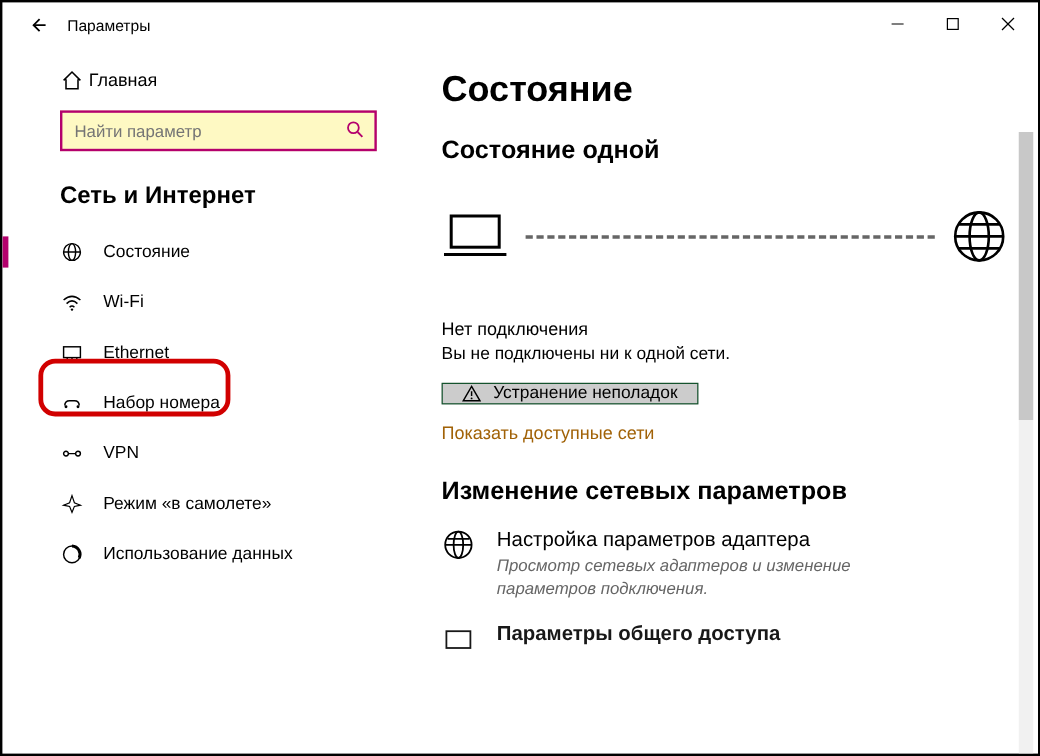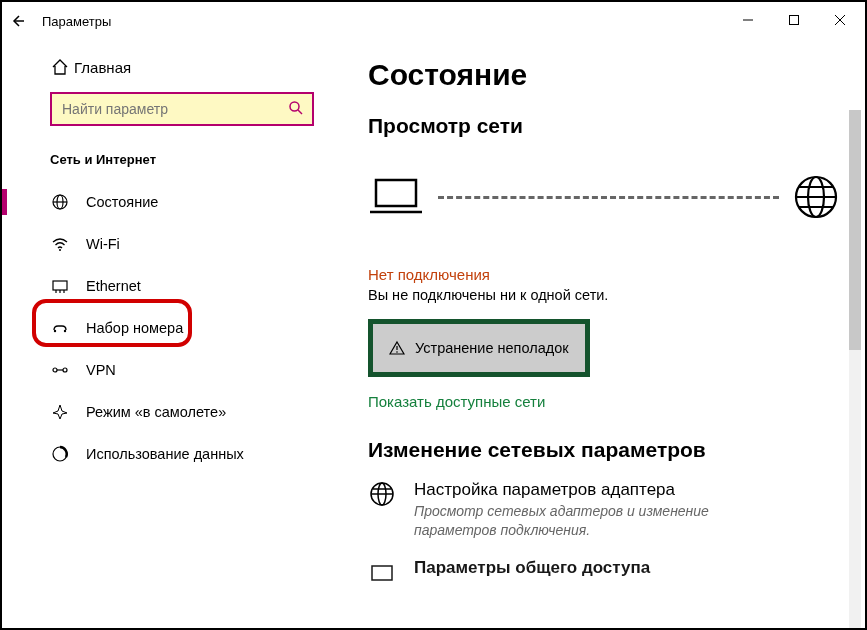"Параметры" .titlebar { padding-left: none -> 14px }
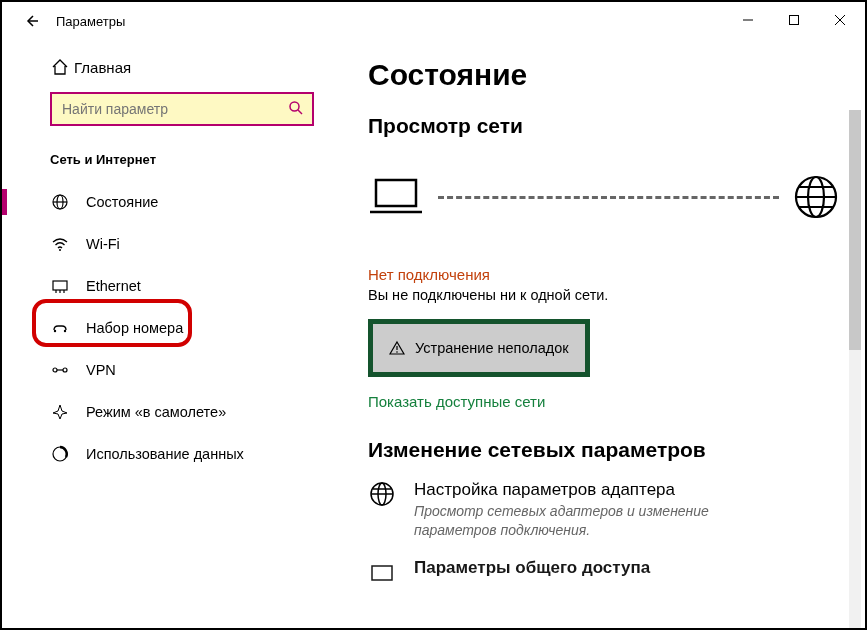"Просмотр сети" h2 { text: Просмотр сети -> Состояние одной }
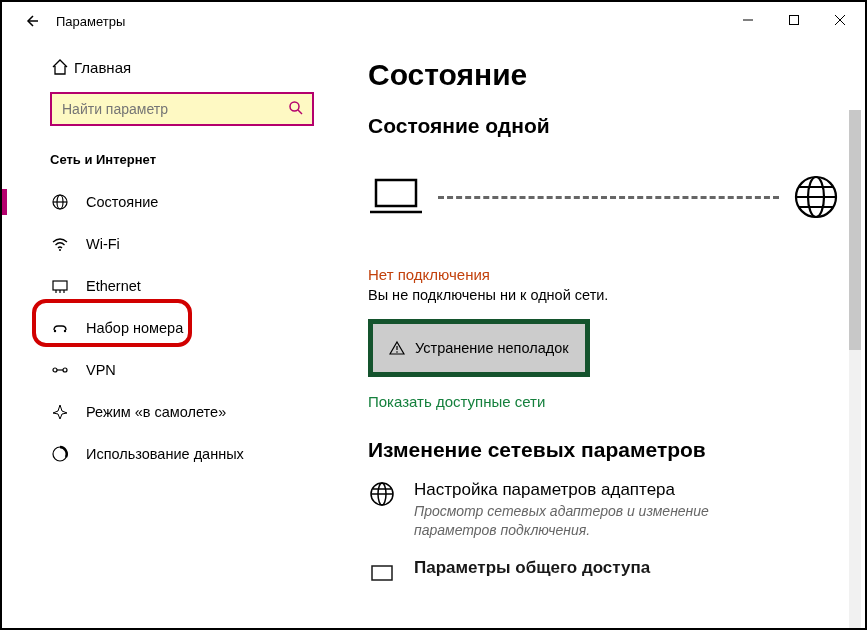"Сеть и Интернет" .section-title { font-size: 13px -> 20px }
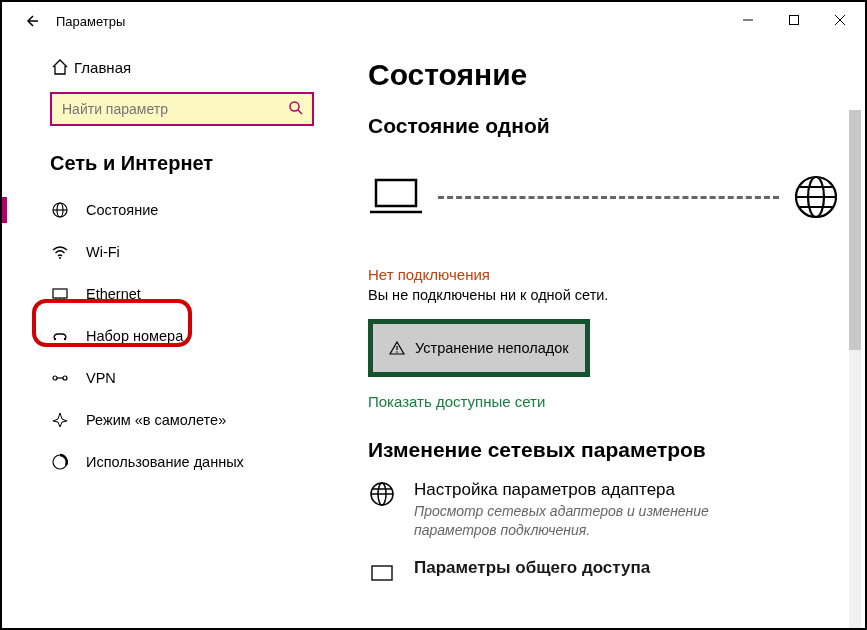"Нет подключения" .err { color: #c2410c -> #000000 }
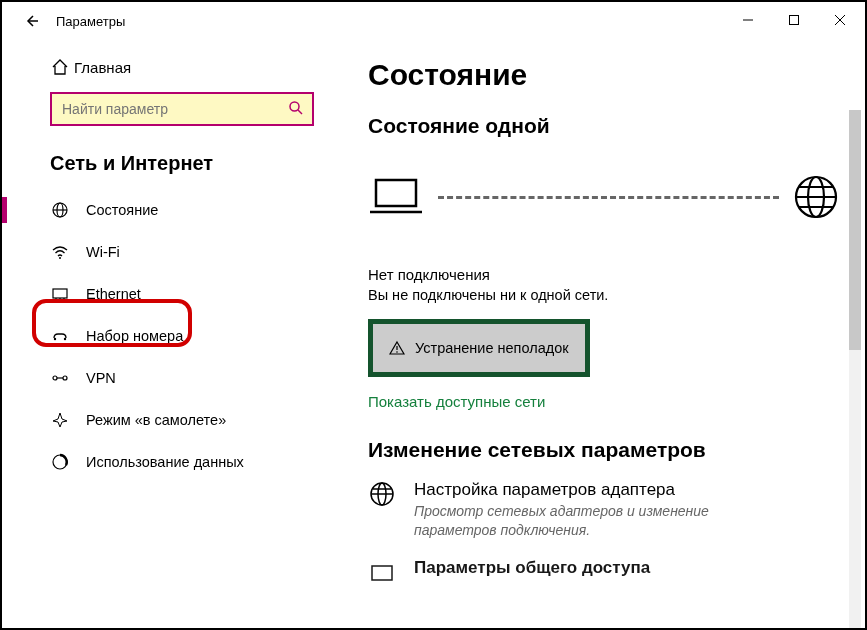"Устранение неполадок" .btn { border: 5px solid #14532d -> 1px solid #14532d; padding: 16px 16px -> 0 16px }
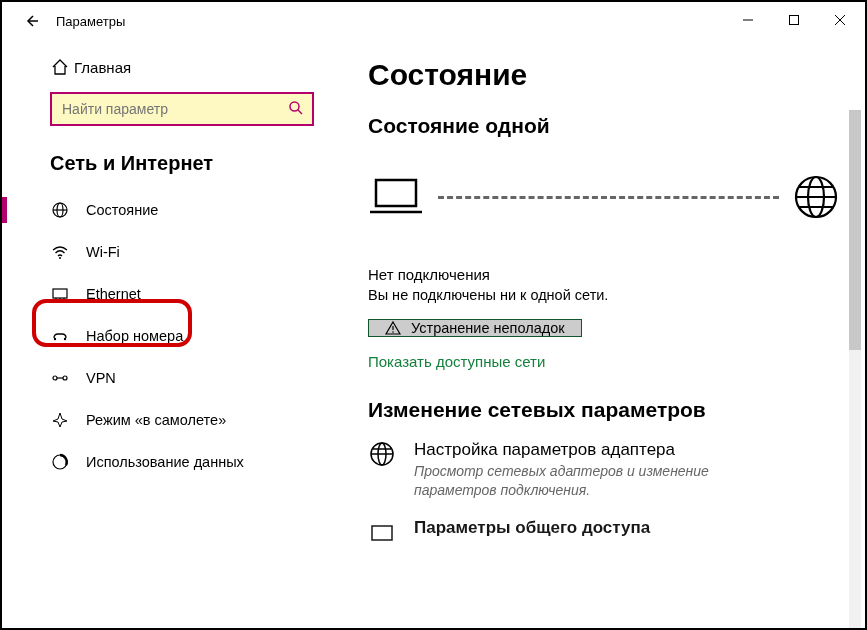"Показать доступные сети" .link { color: #15803d -> #a16207 }
